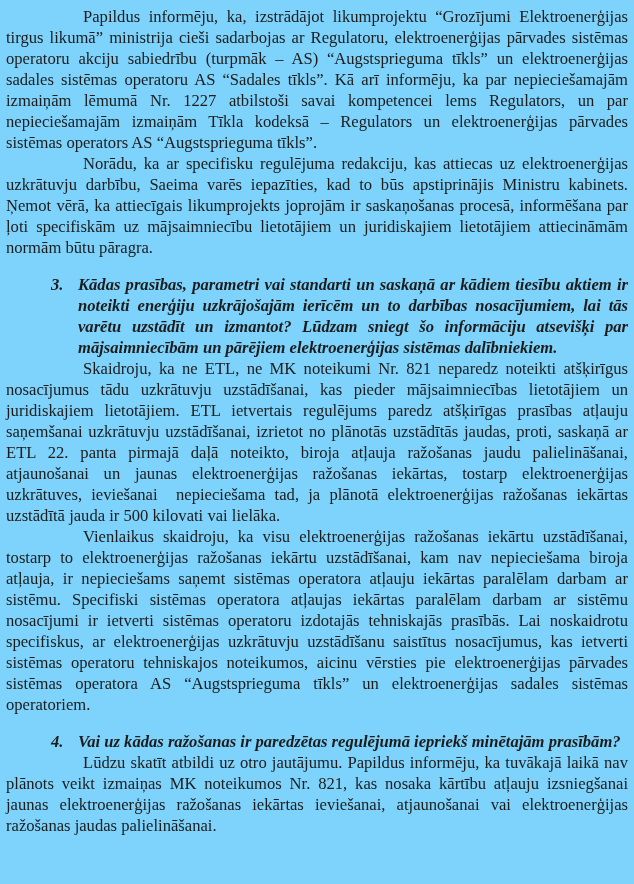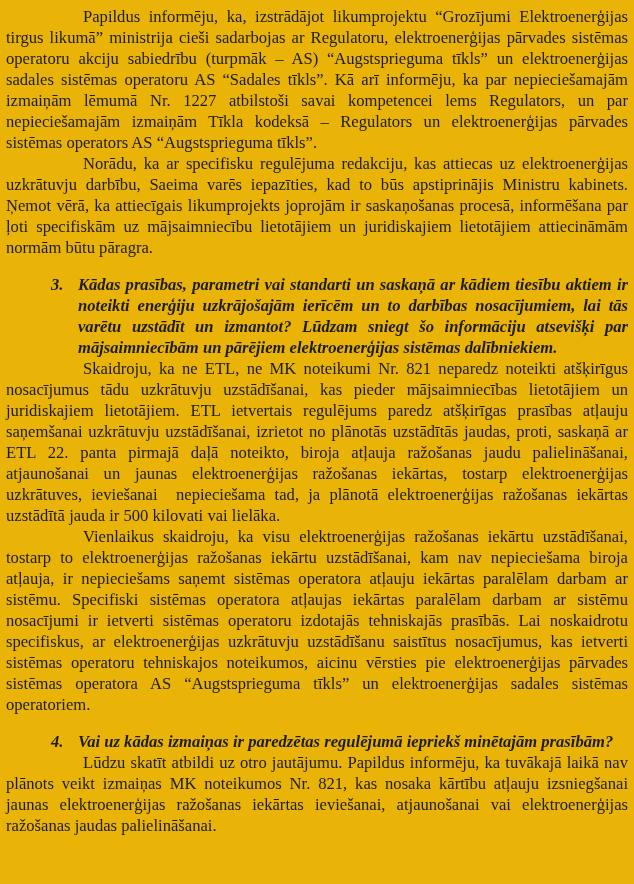"Papildus informēju, ka, izstrādājot" .page { background: #eab308 -> #7dd3fc }
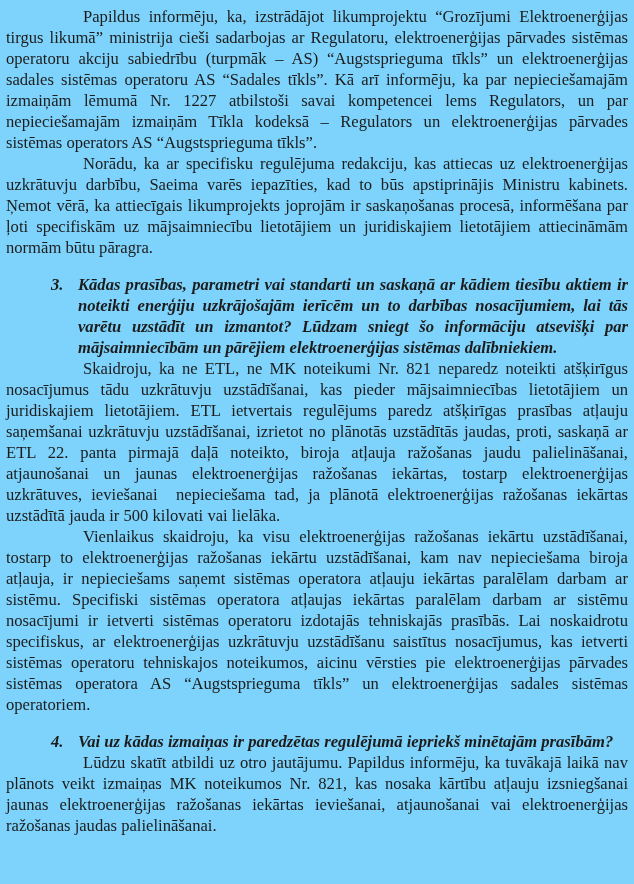"Vai uz kādas izmaiņas ir" span.qtext { text: izmaiņas -> ražošanas }
